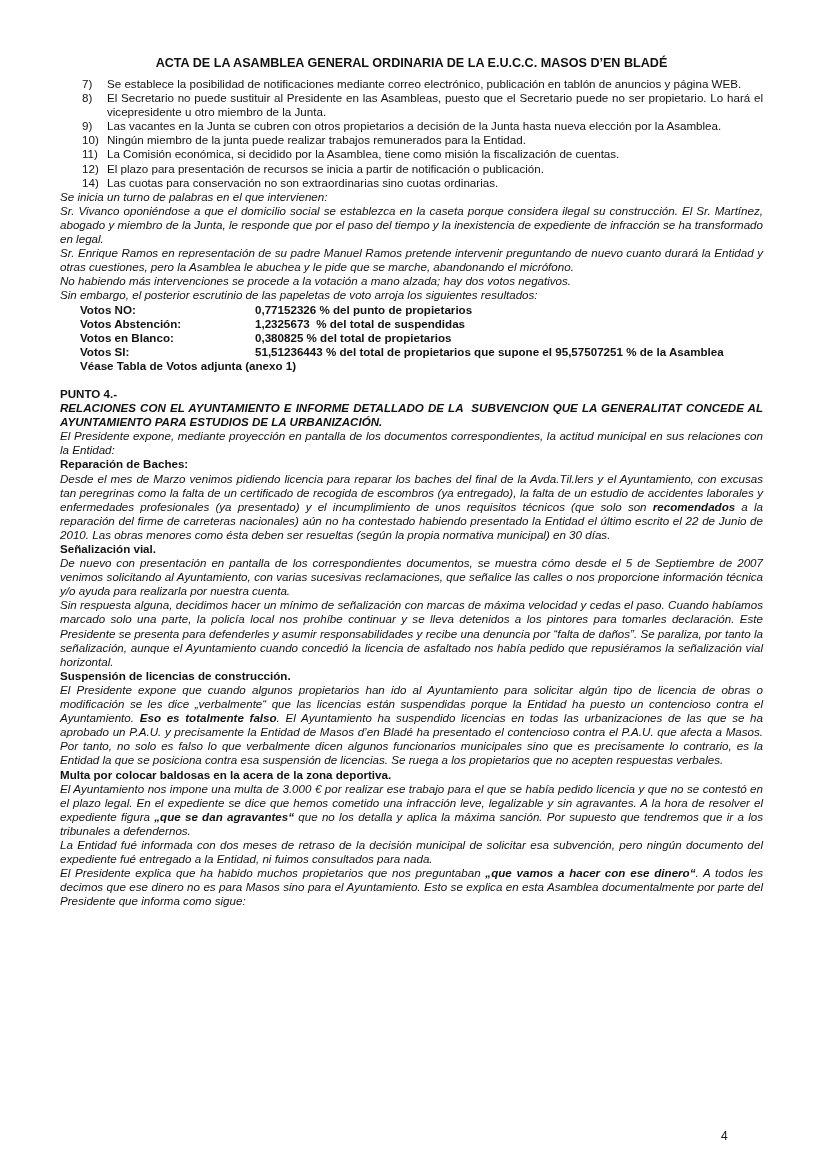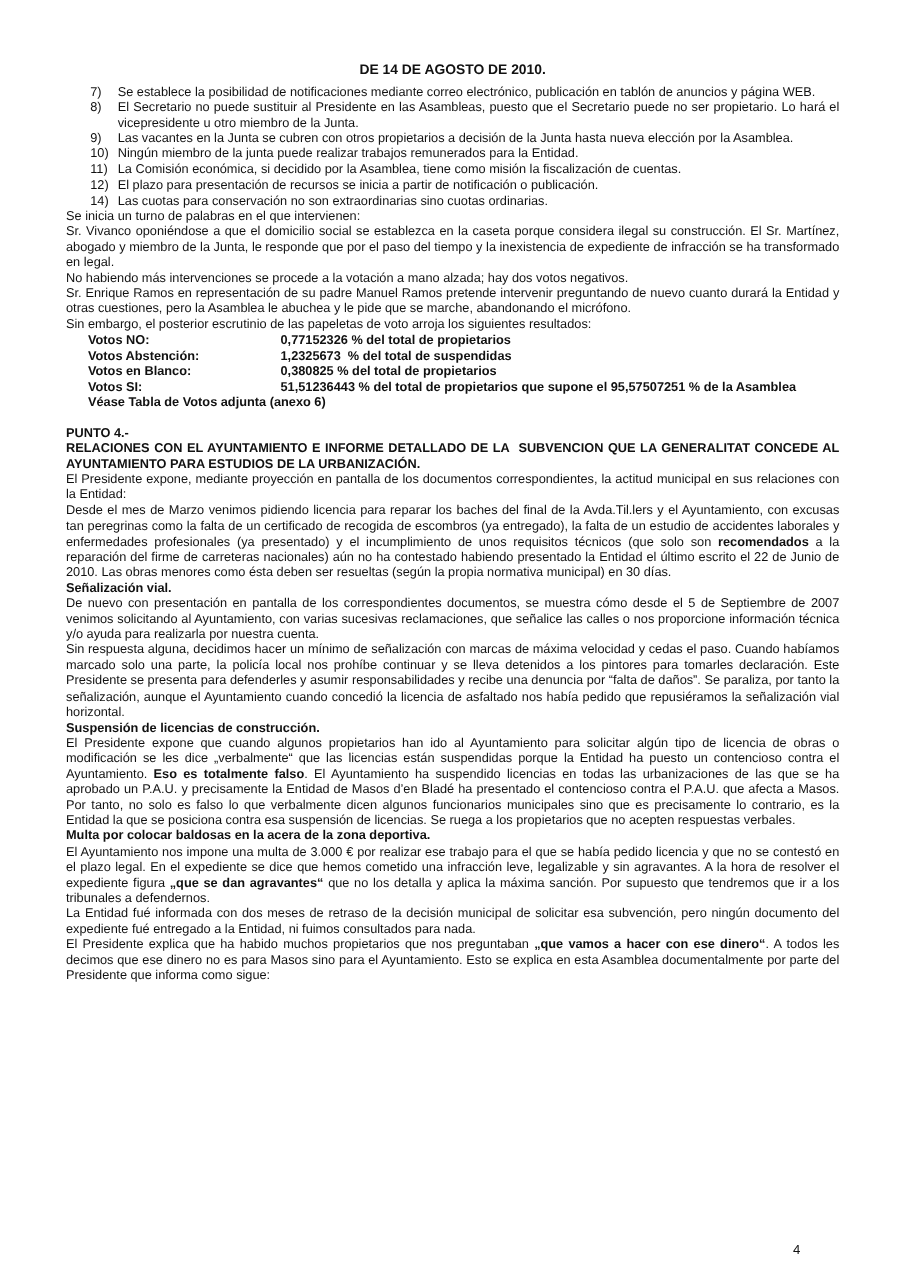"ACTA DE LA ASAMBLEA GENERAL" div { html: none -> <div>ACTA DE LA ASAMBLEA GENERAL ORDINARIA DE LA E.U.C.C. MASOS D’EN BLADÉ</div> }
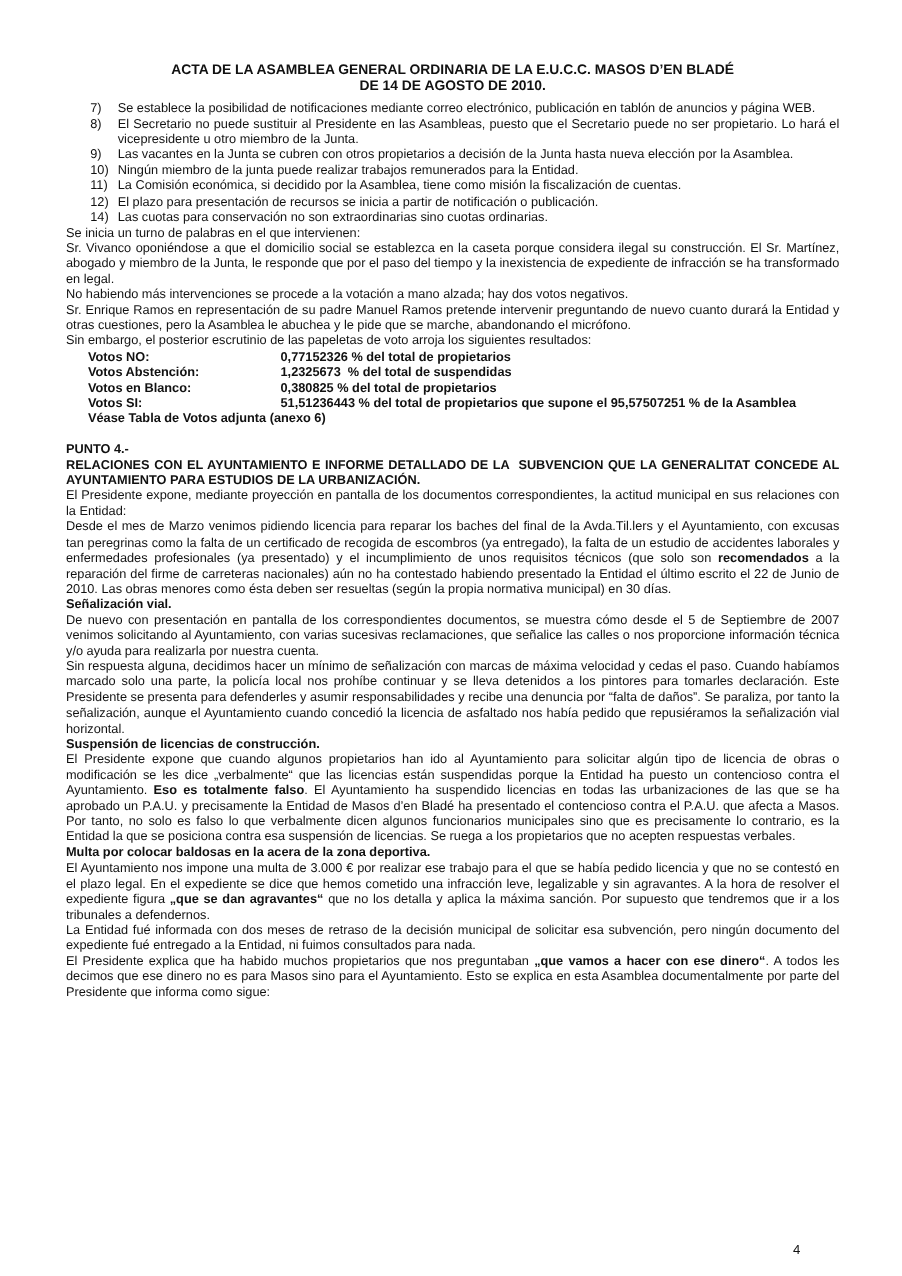"DE 14 DE AGOSTO DE" div { html: <div>DE 14 DE AGOSTO DE 2010.</div> -> none }
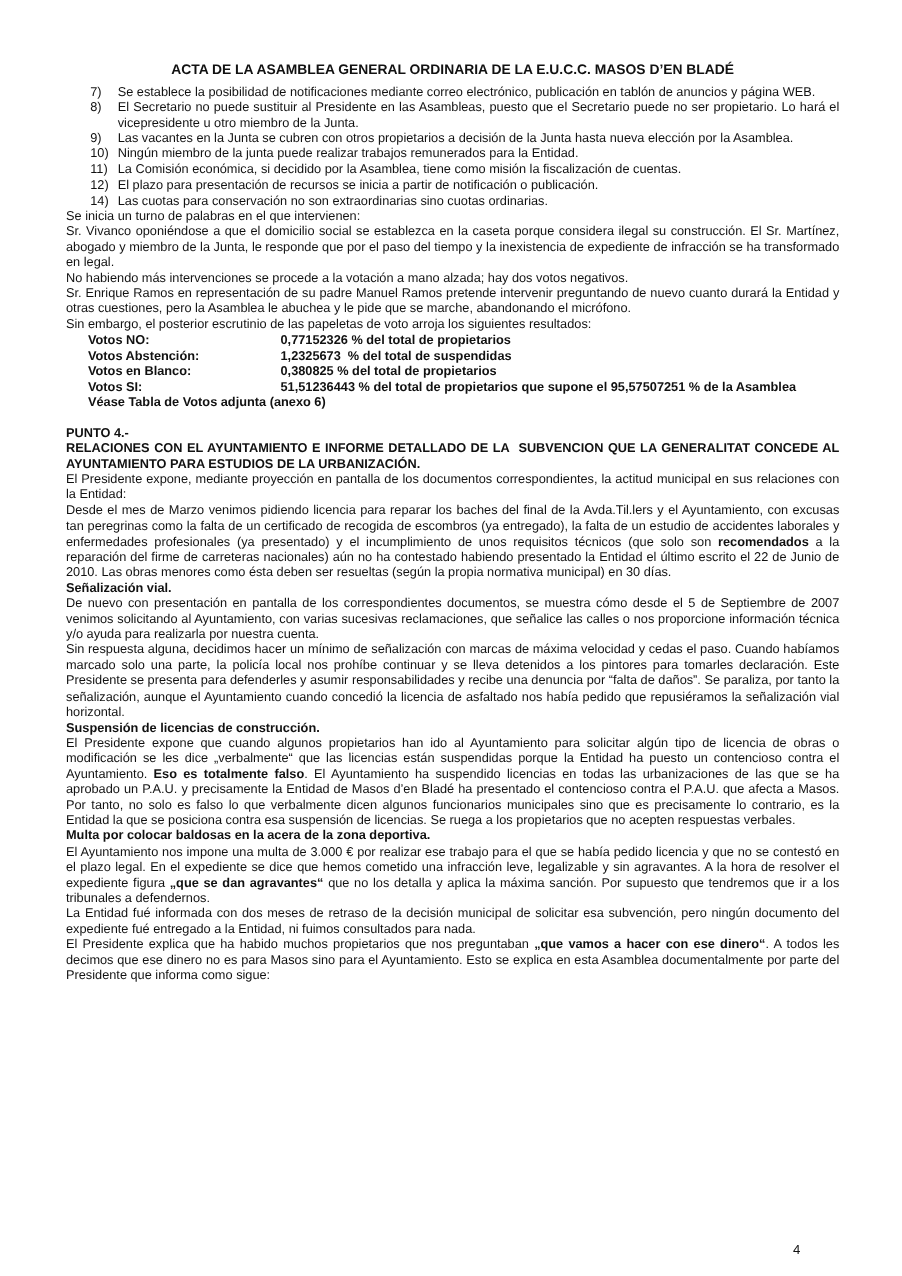"Se inicia un turno de" .j { font-style: none -> italic }
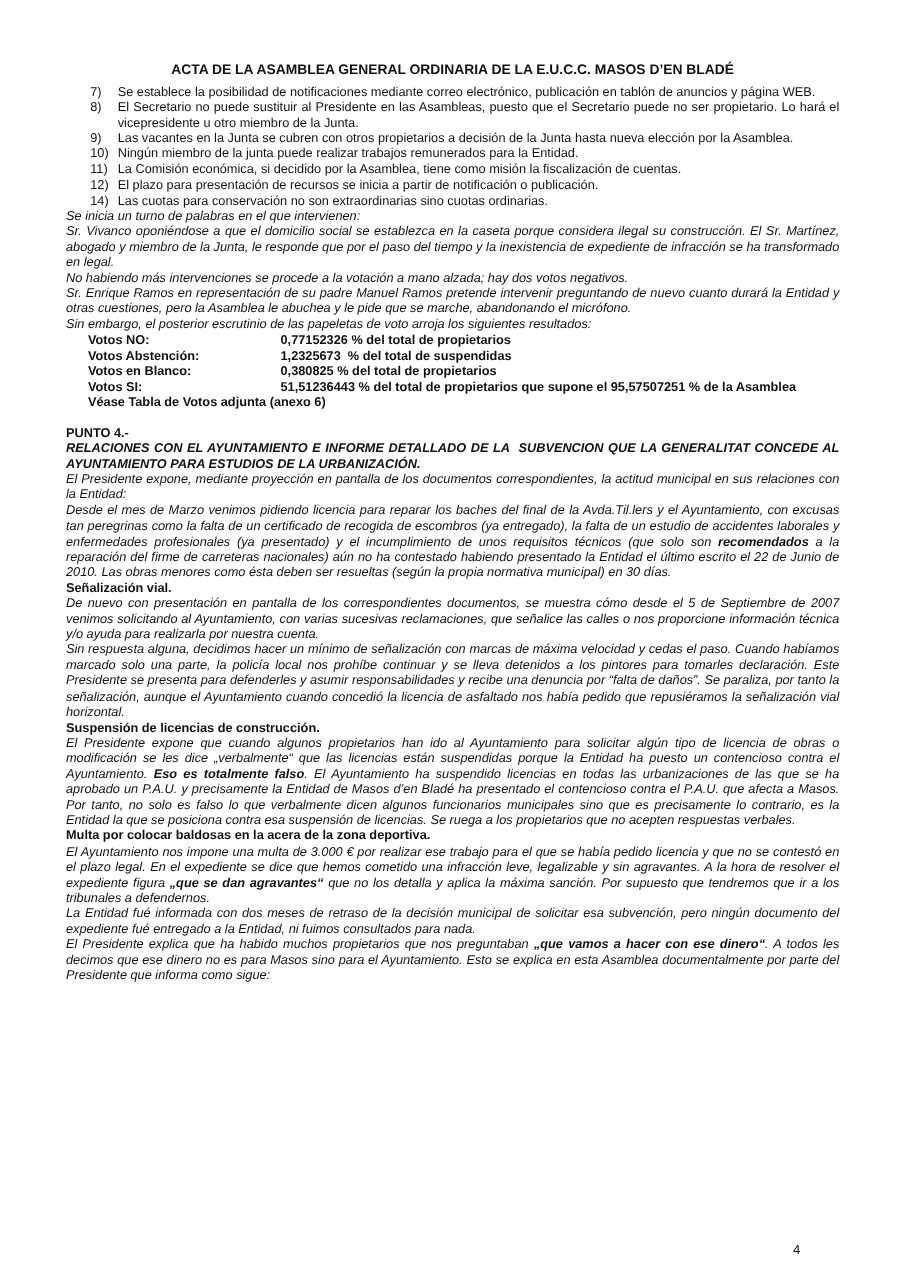"No habiendo más intervenciones se" div.j { order: before "Sr. Enrique Ramos en representación" -> after "Sr. Enrique Ramos en representación" }
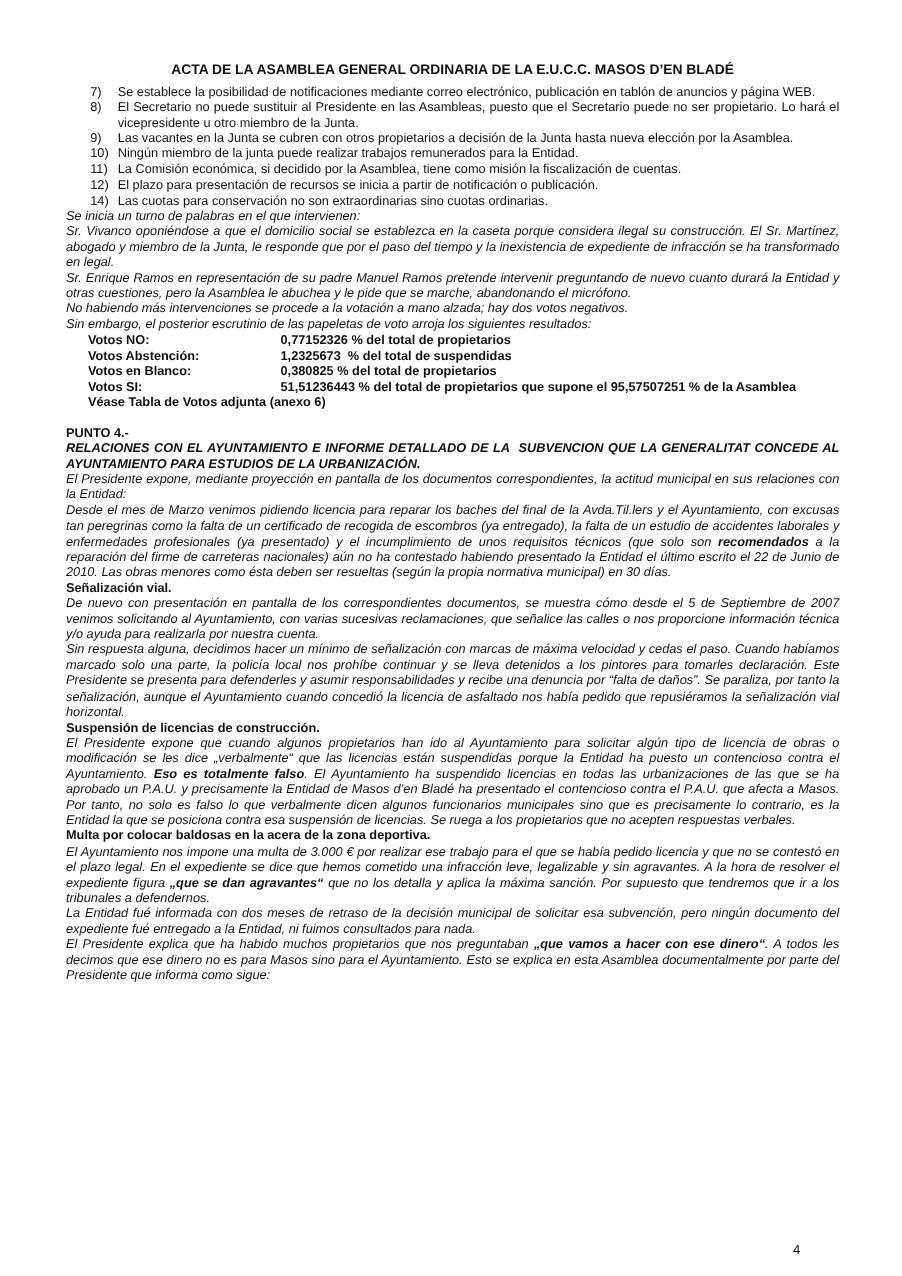"0,77152326 % del total de" span { text: total -> punto }
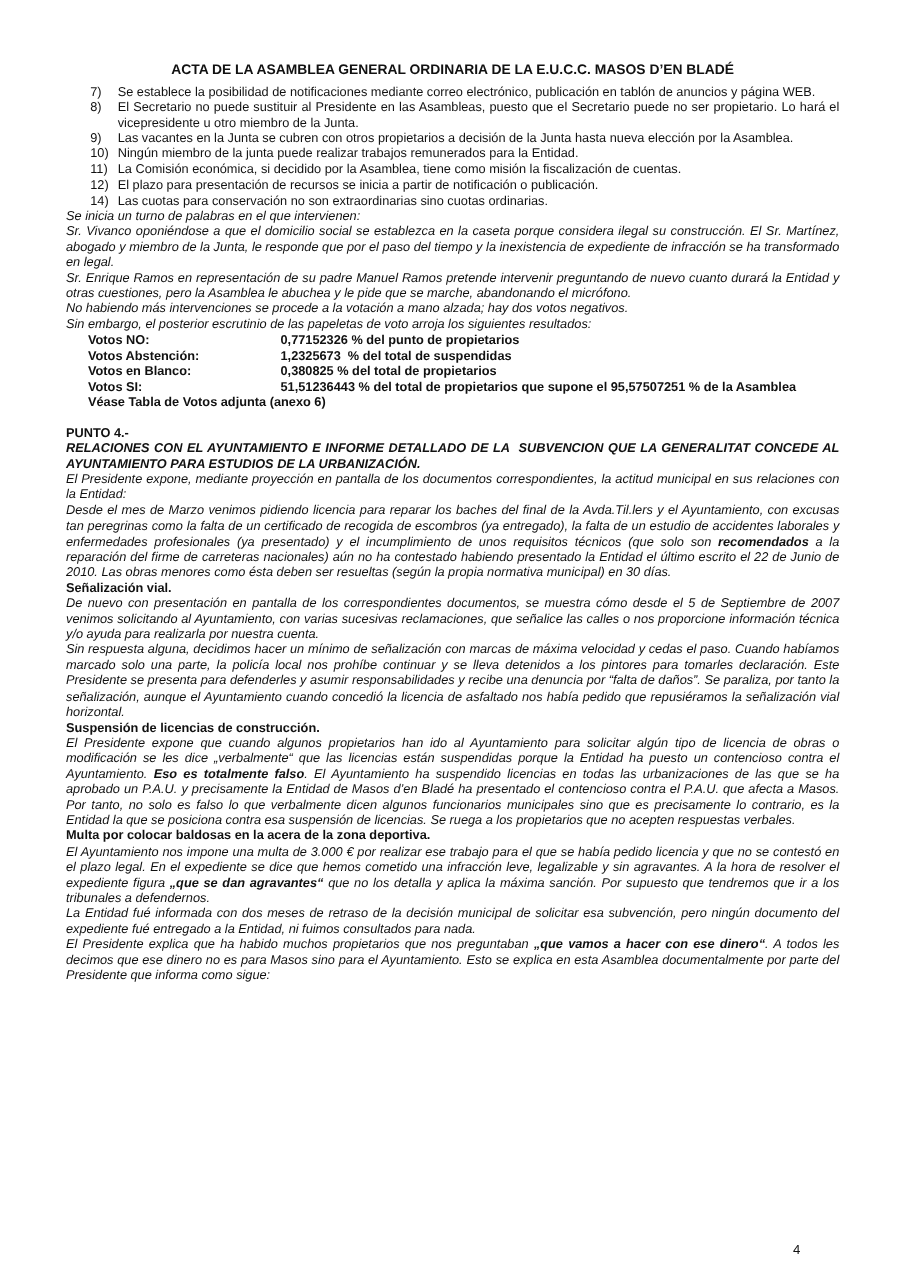"Véase Tabla de Votos adjunta" div { text: 6 -> 1 }
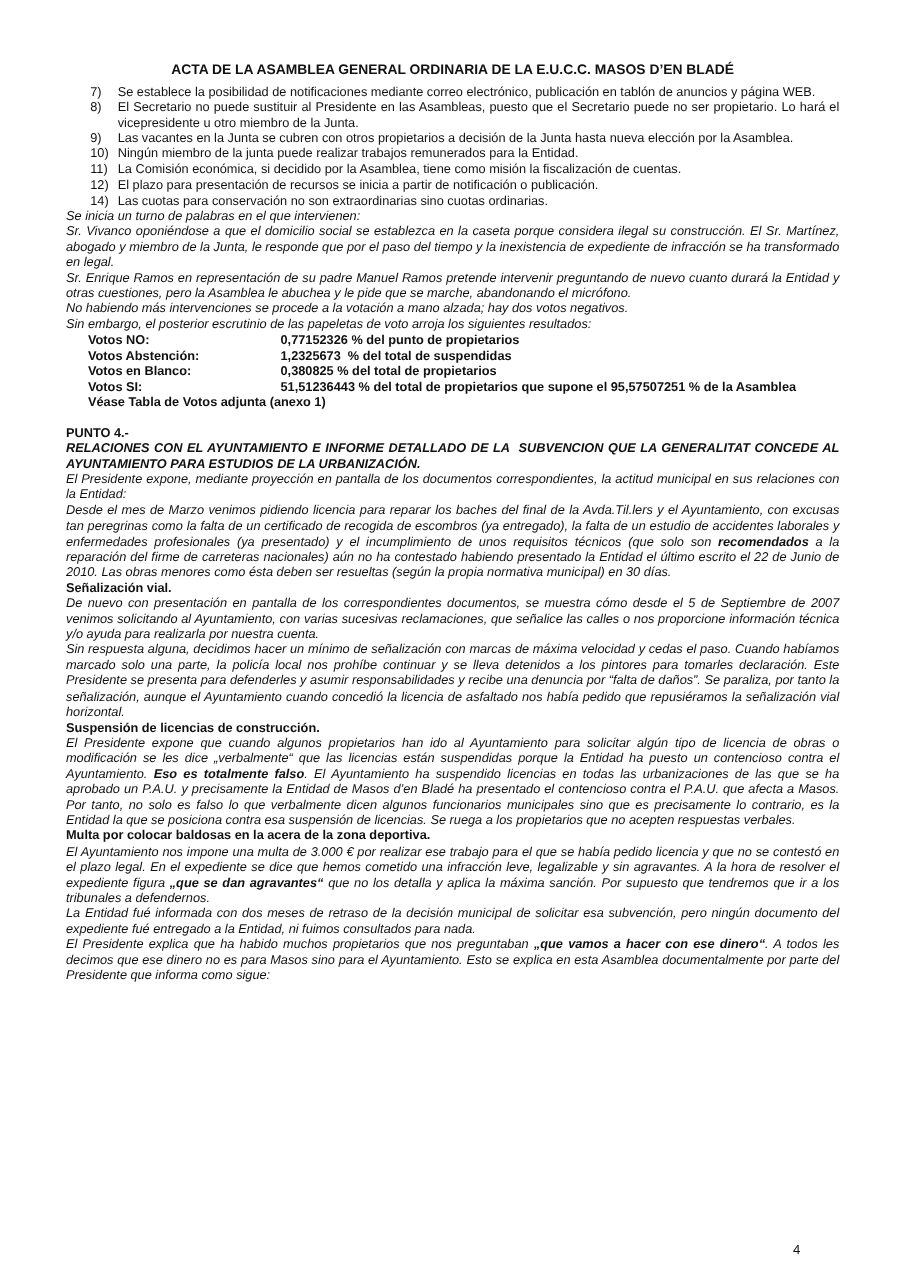"Reparación de Baches:" div.b { html: none -> <div>Reparación de Baches:</div> }
